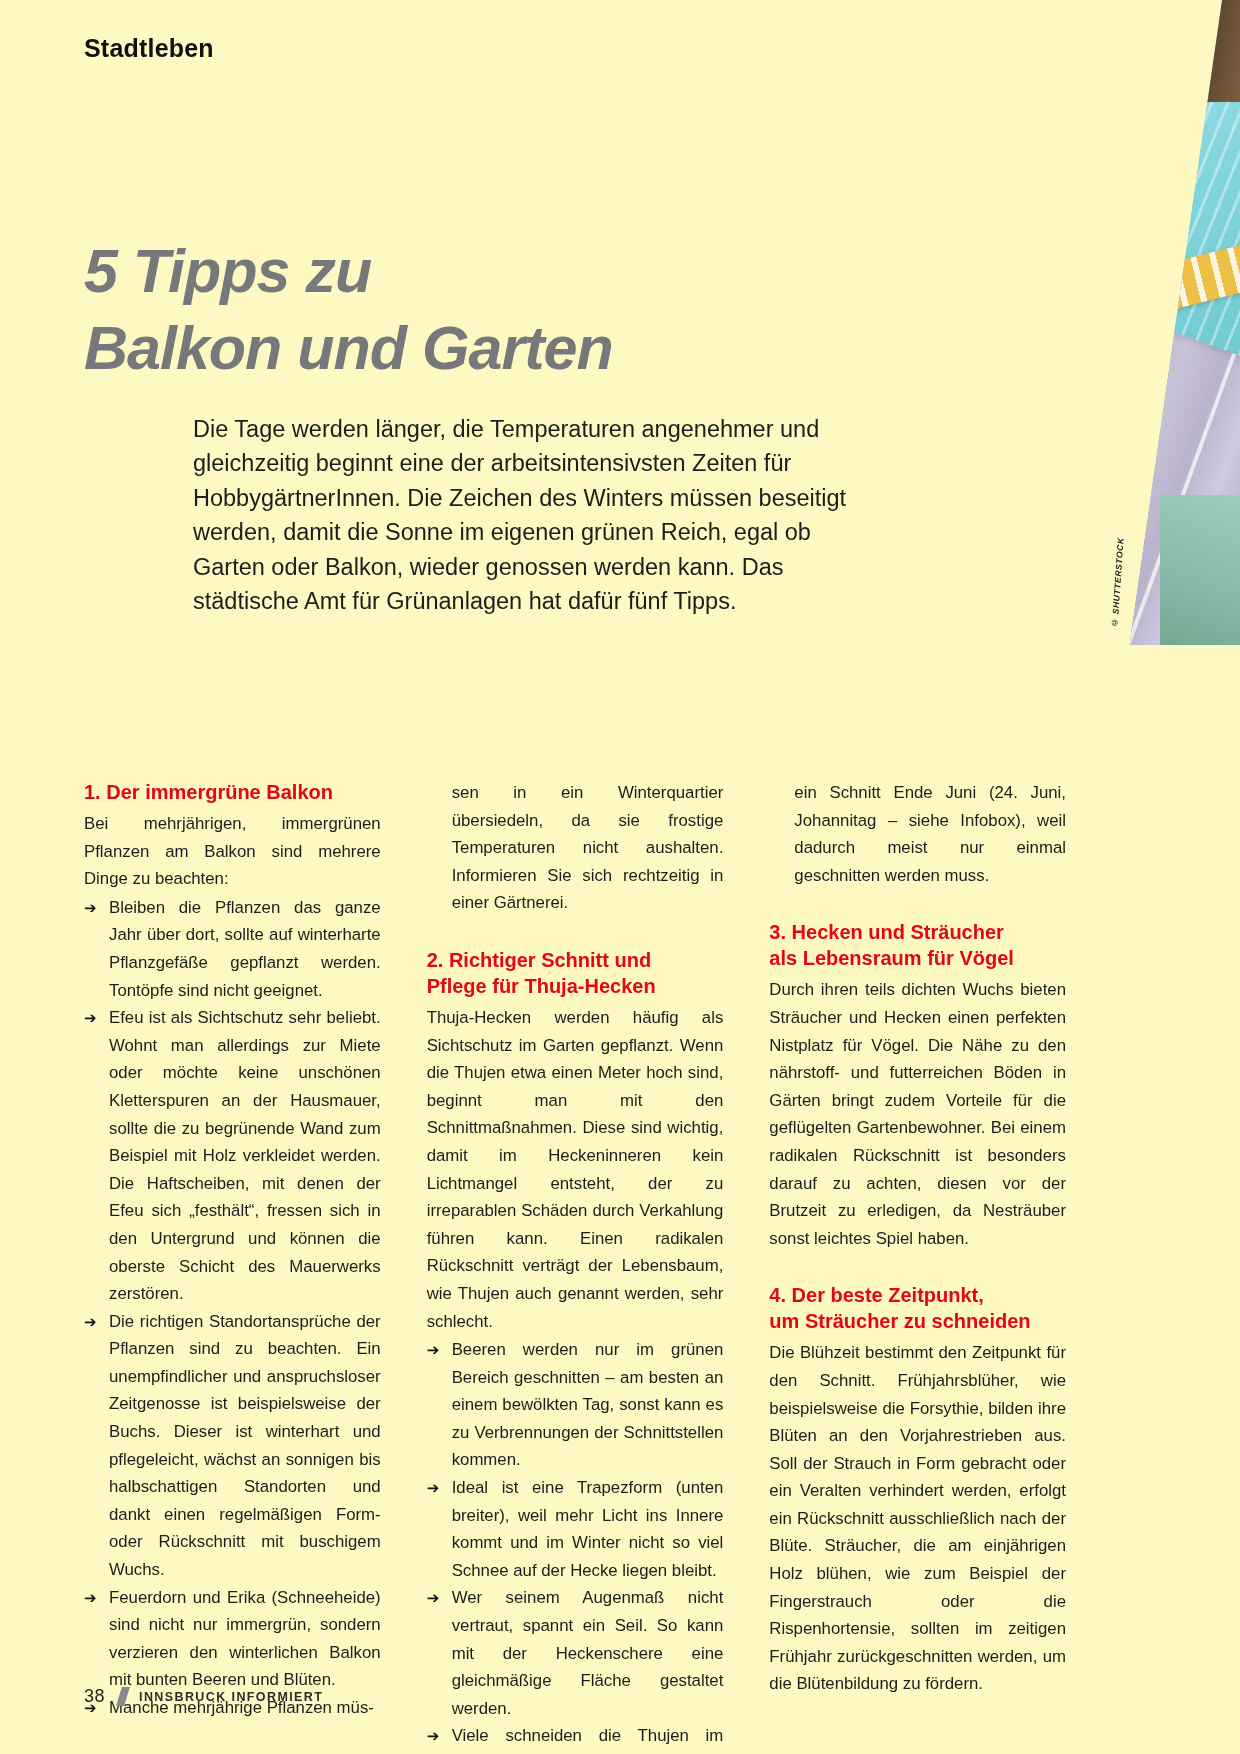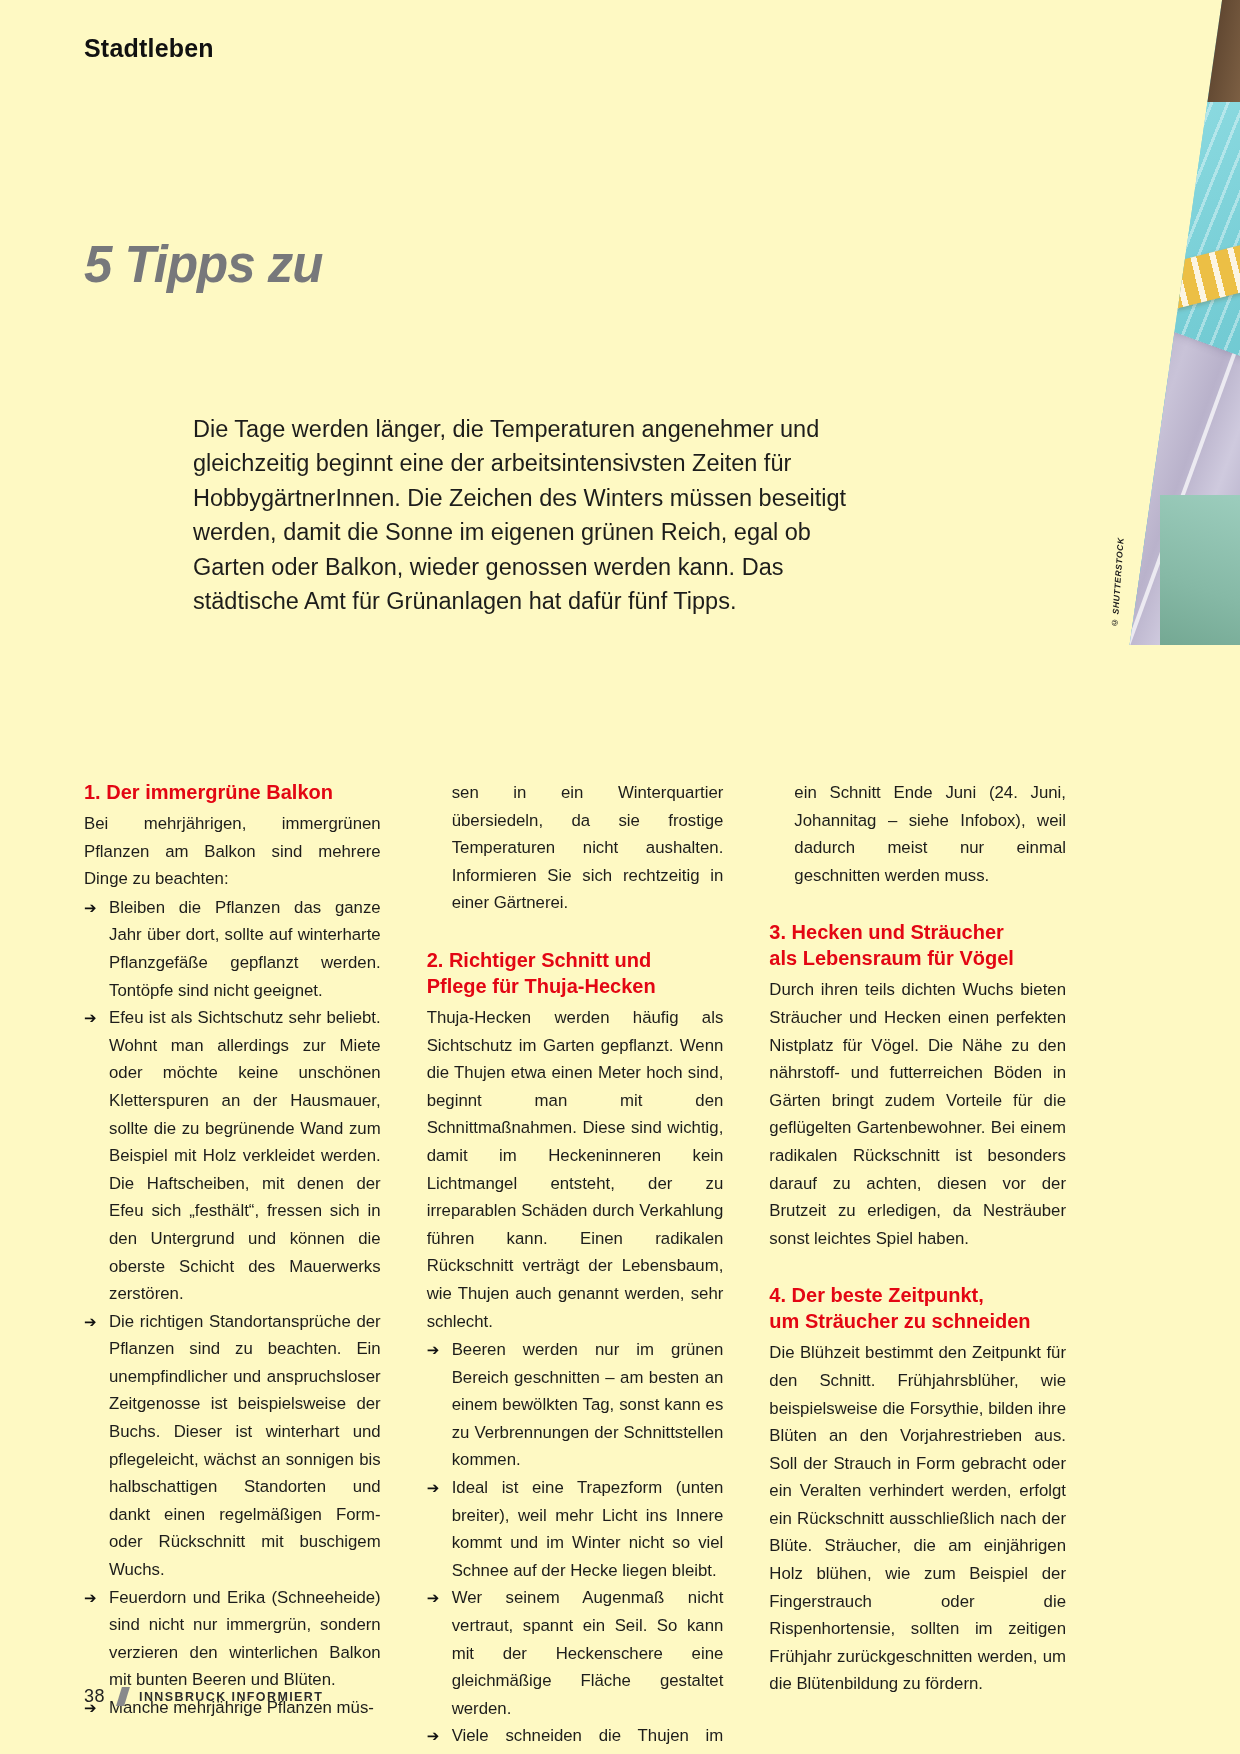"5 Tipps zu" .page-title { font-size: 51px -> 61px }
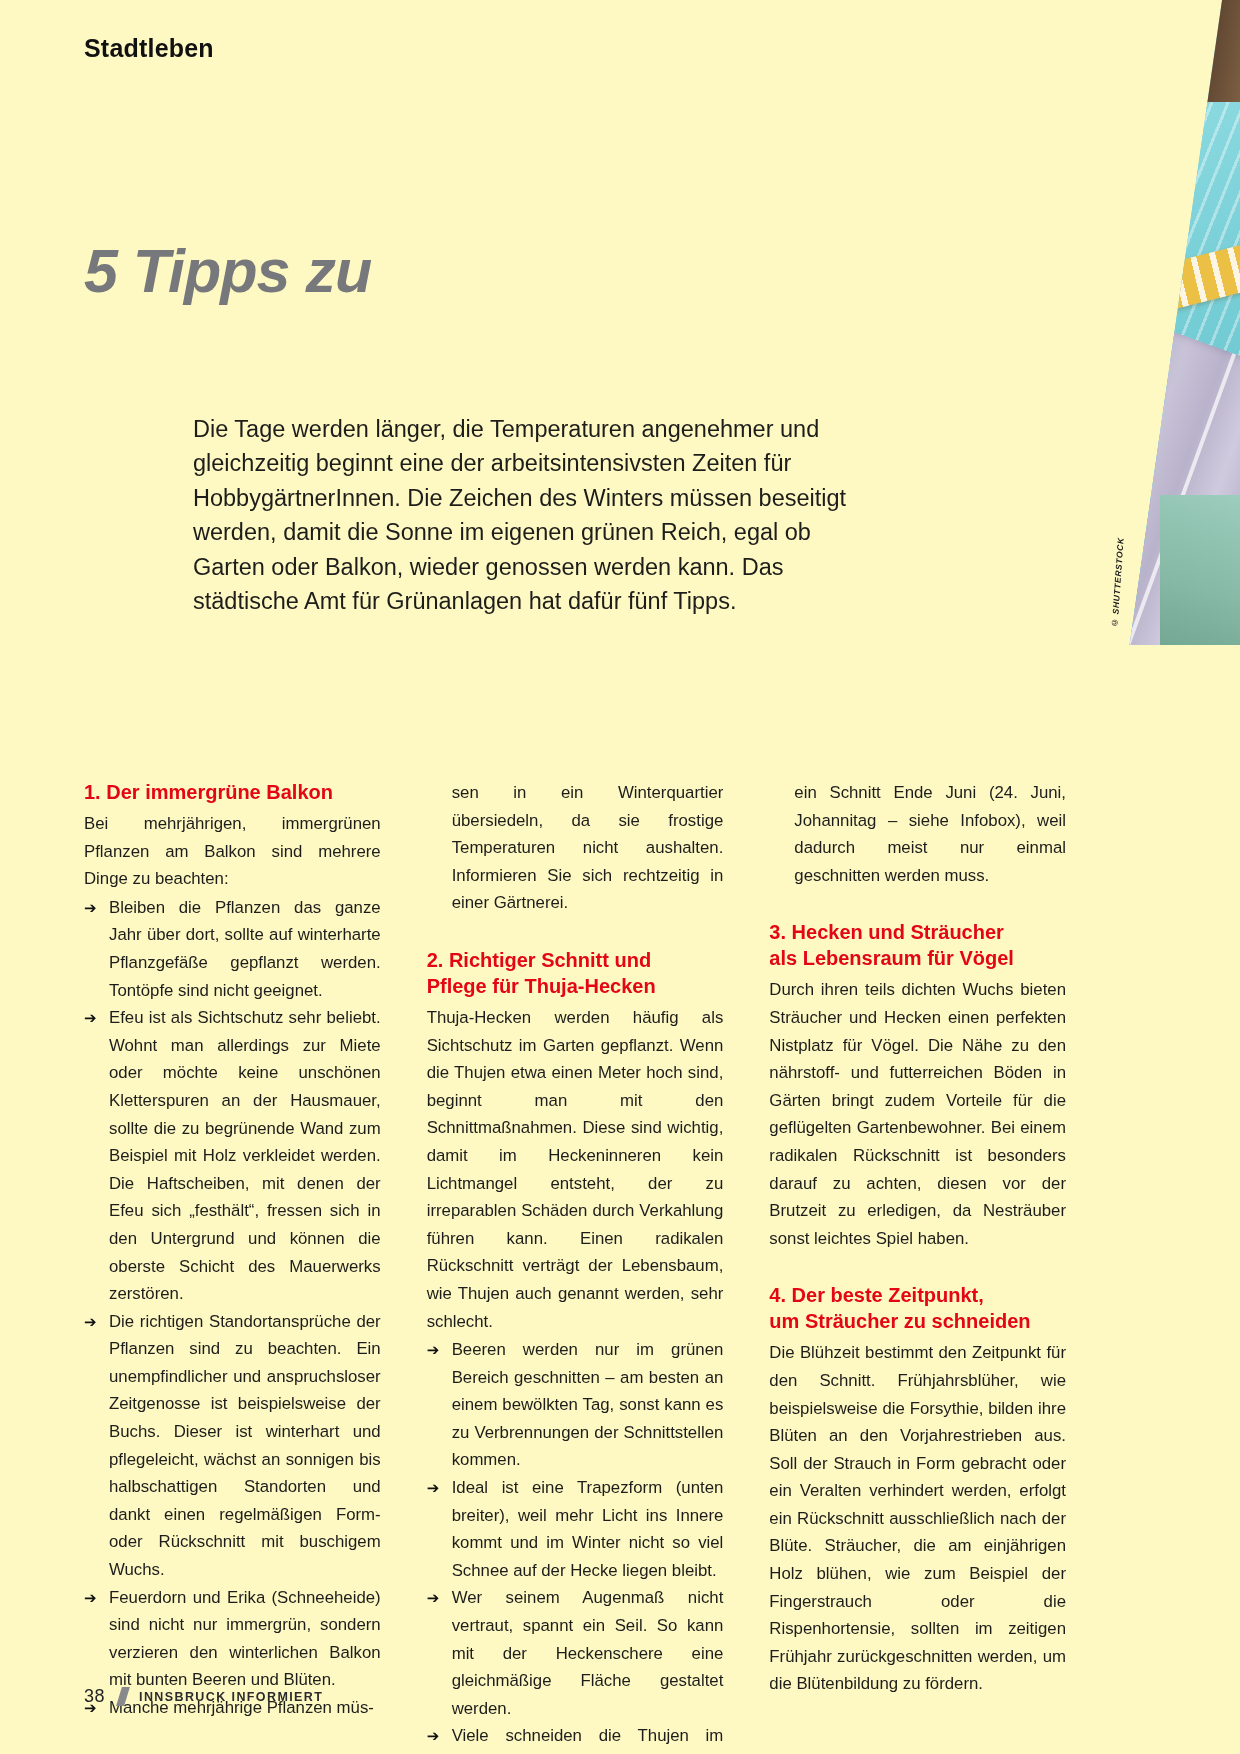"Balkon und Garten" span { html: none -> <span>Balkon und Garten</span> }
